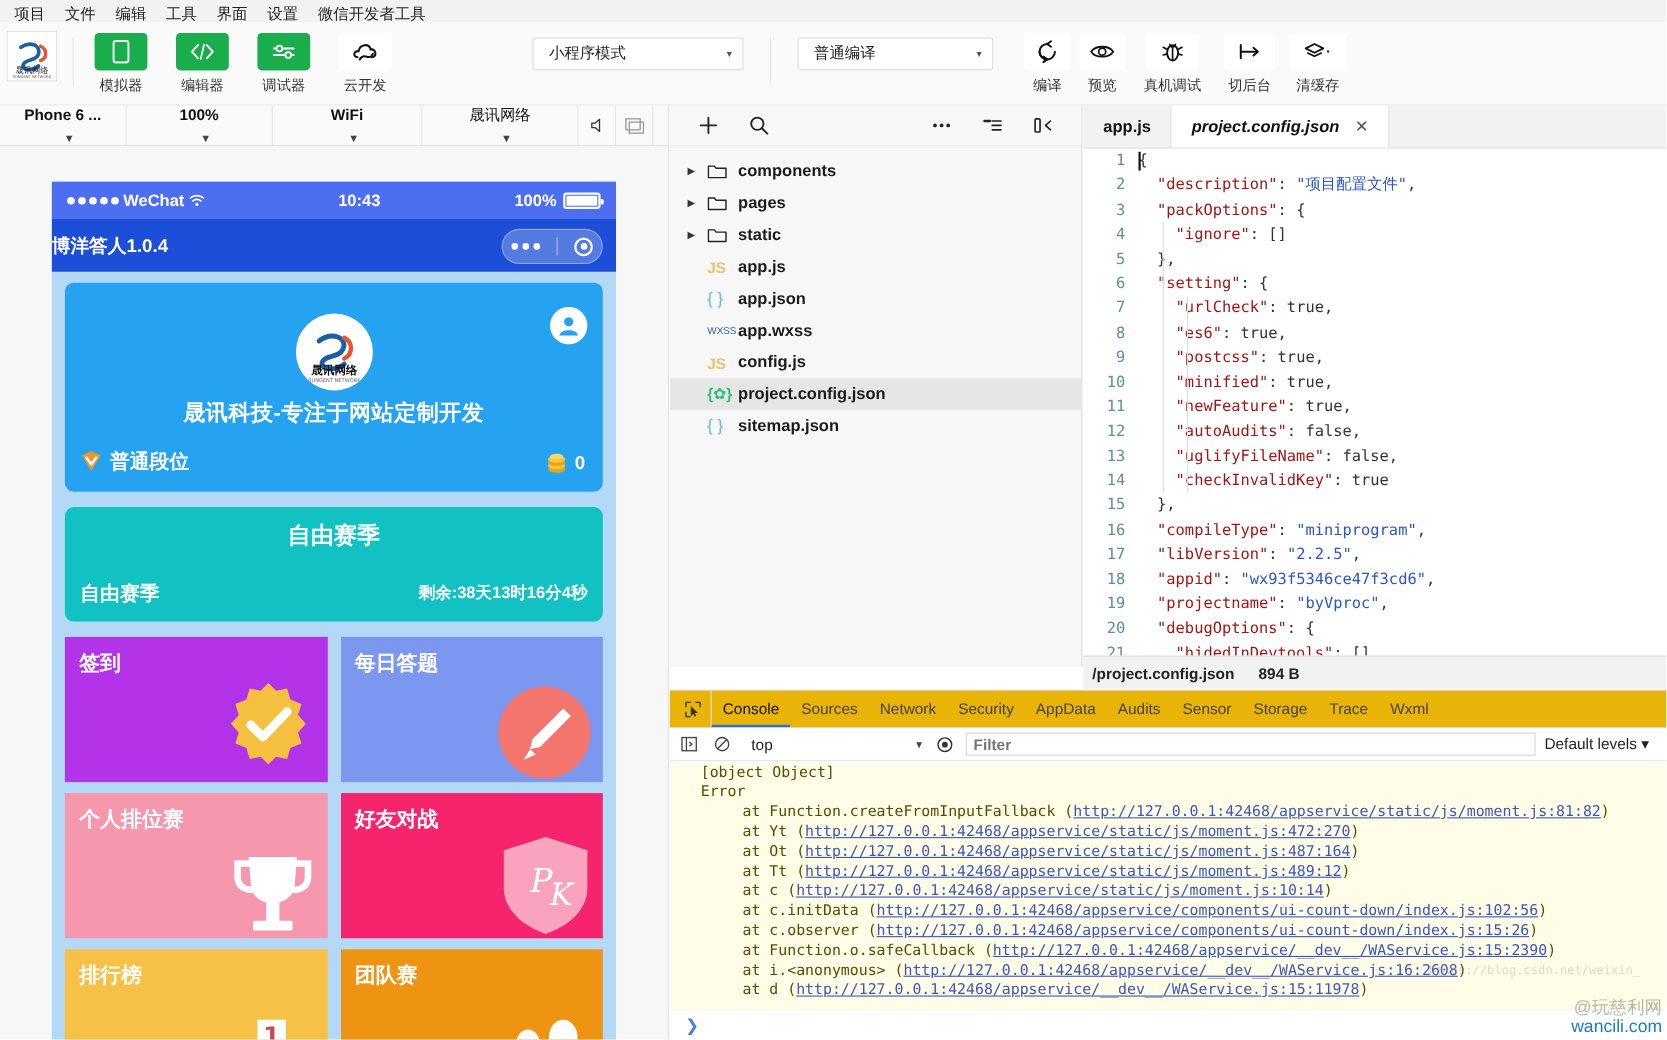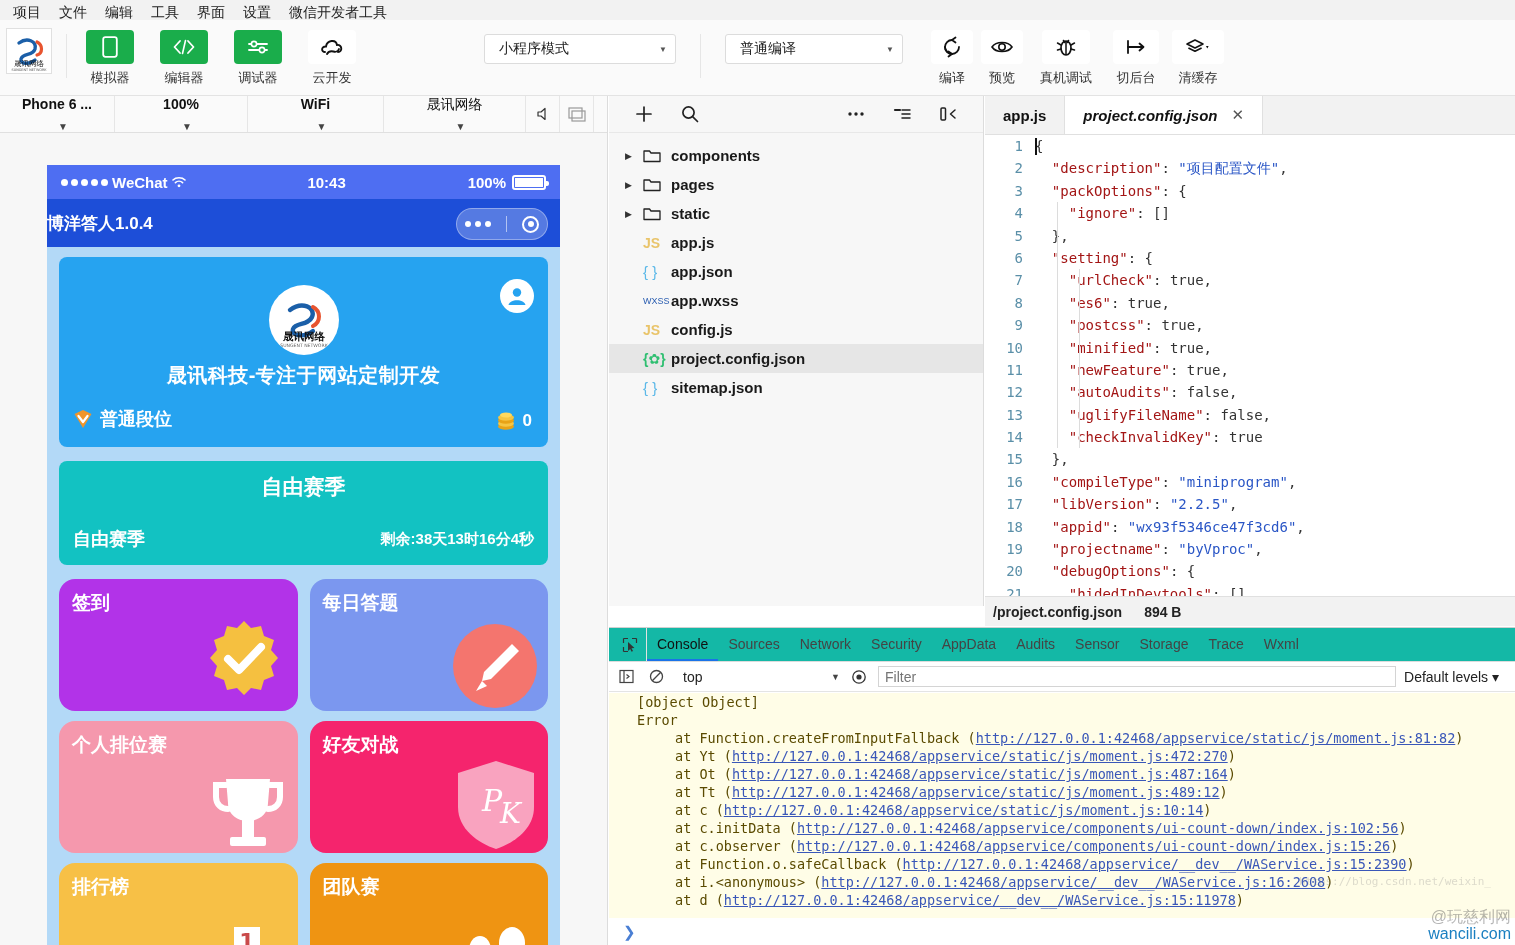"签到" .tile { border-radius: 16px -> 0 }
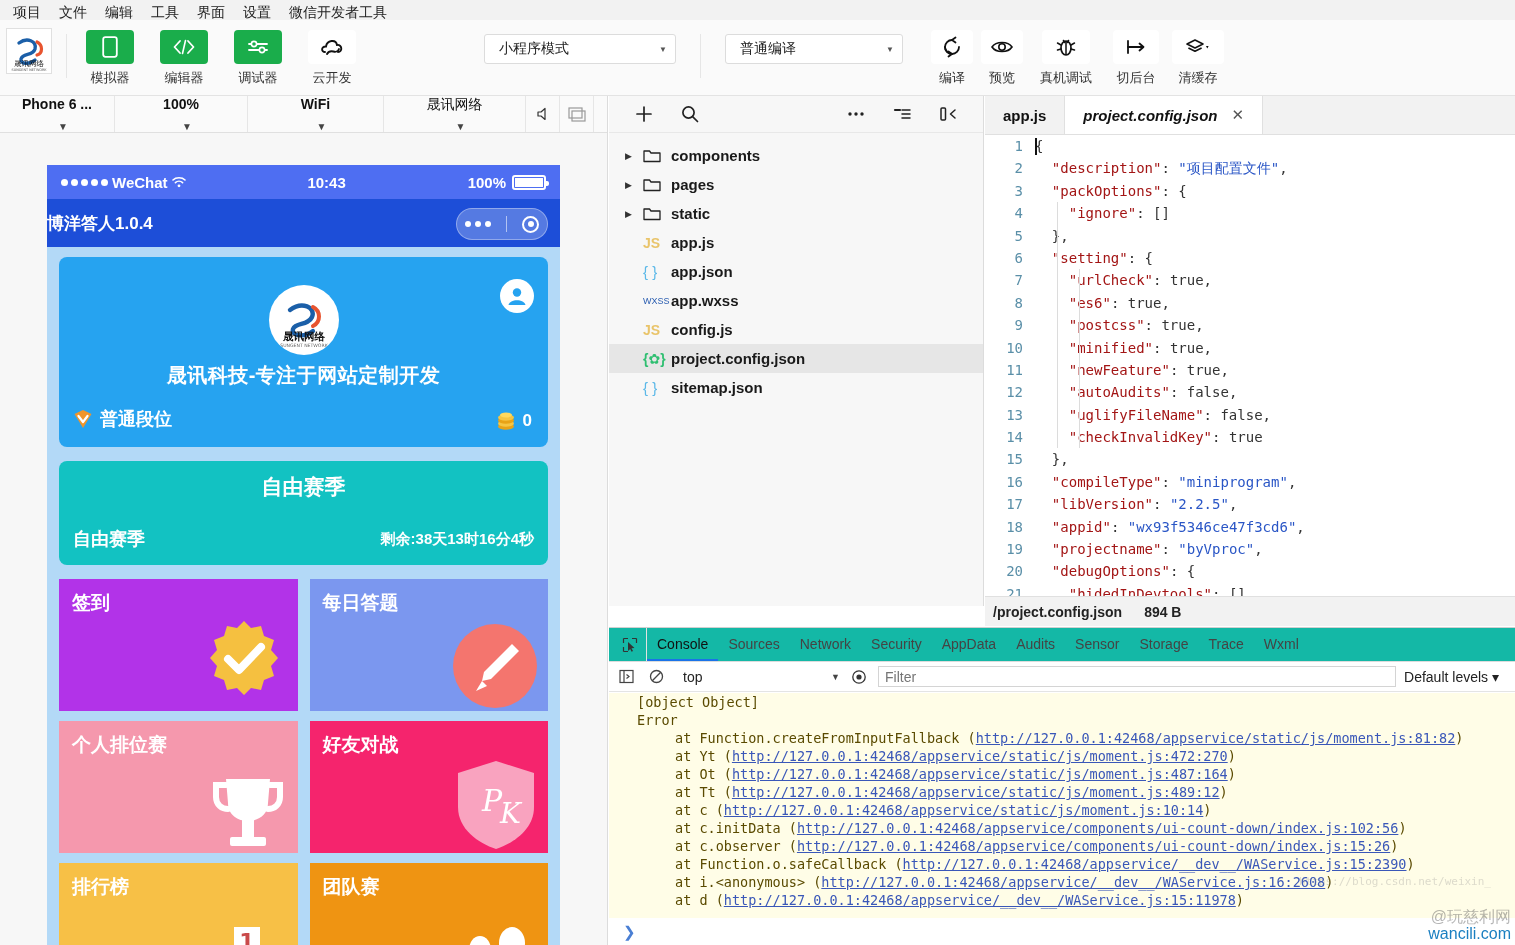"Console" .dt-tabs { background: #14b8a6 -> #eab308 }
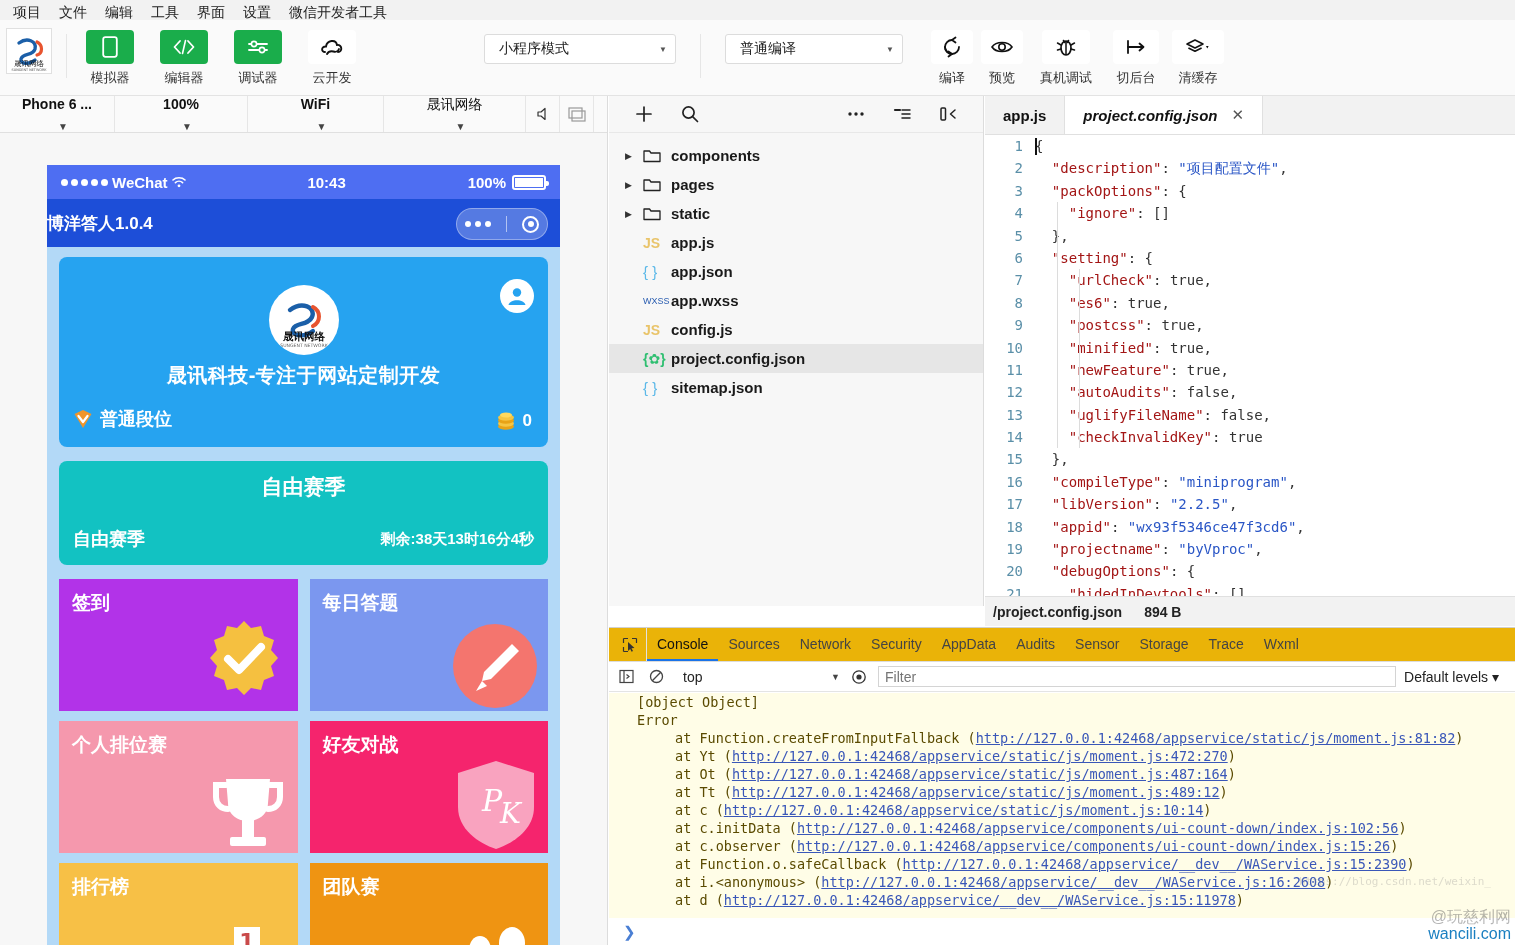"Filter" .filter-input { font-weight: none -> bold }
